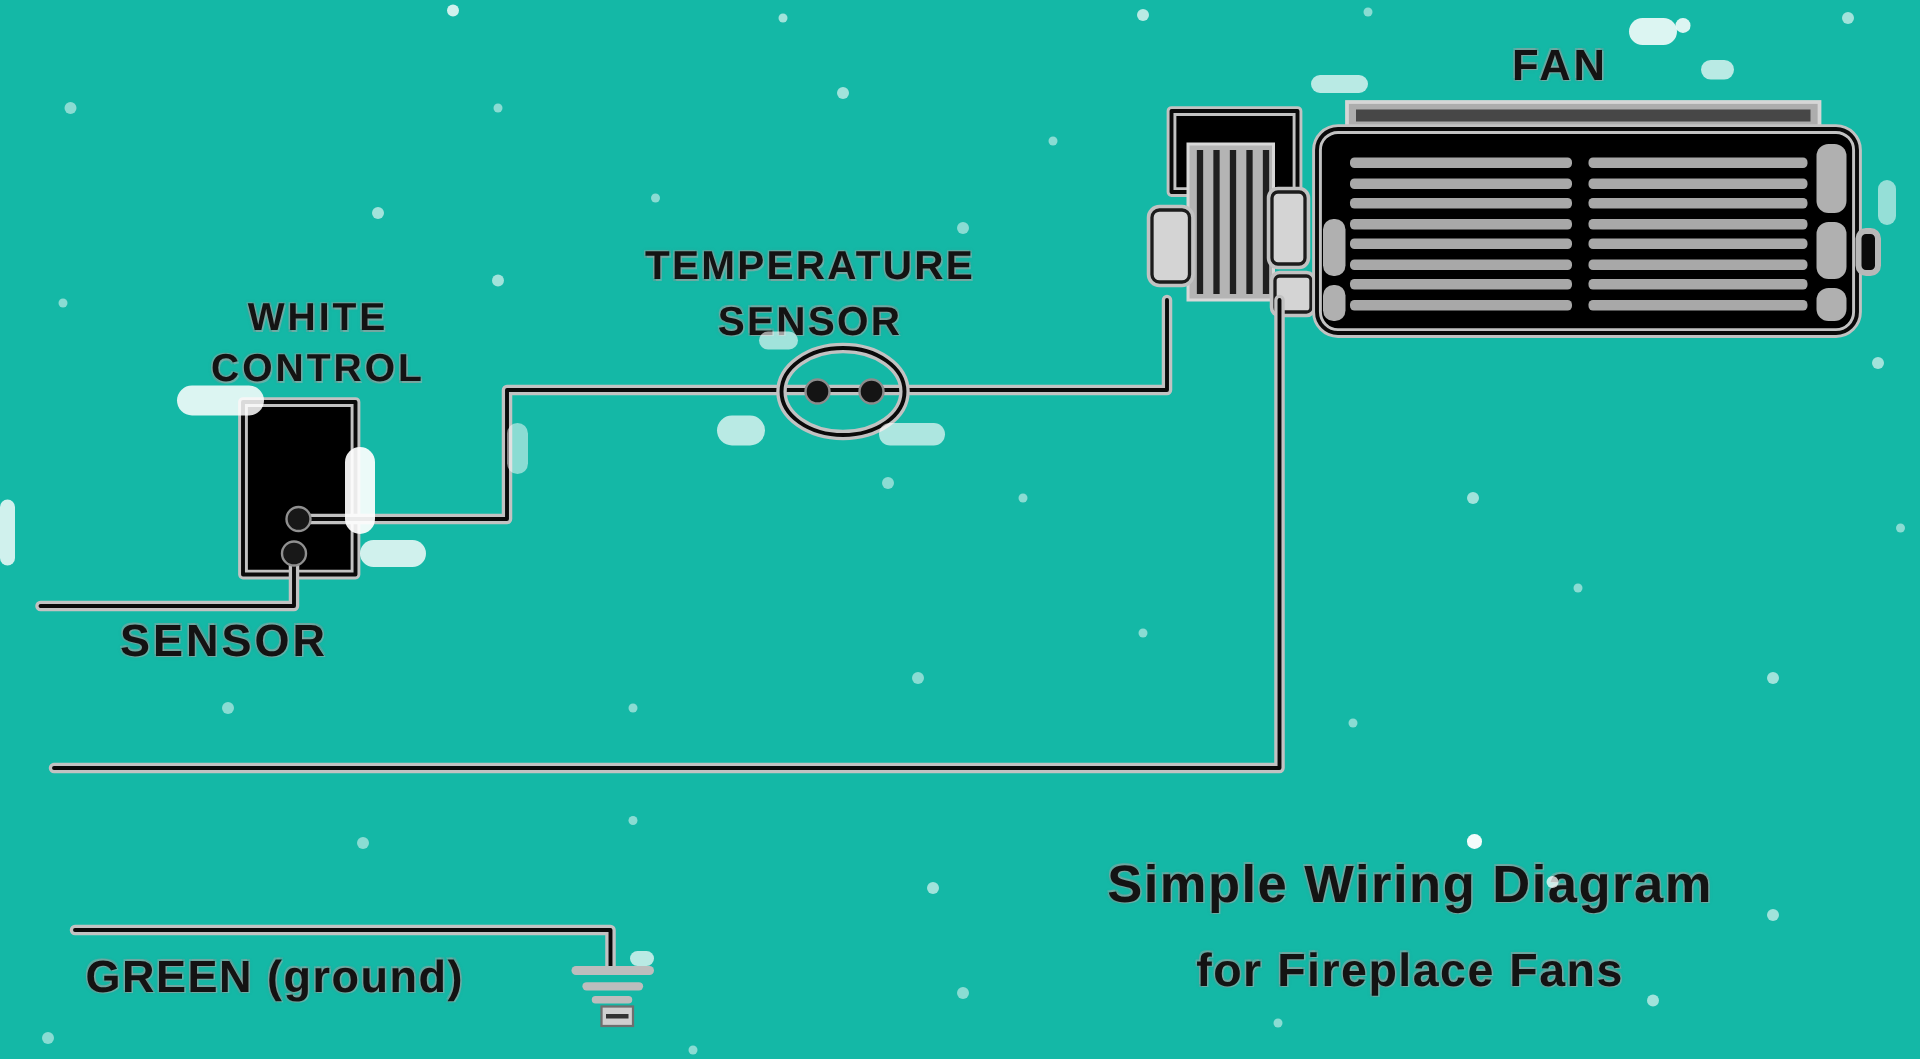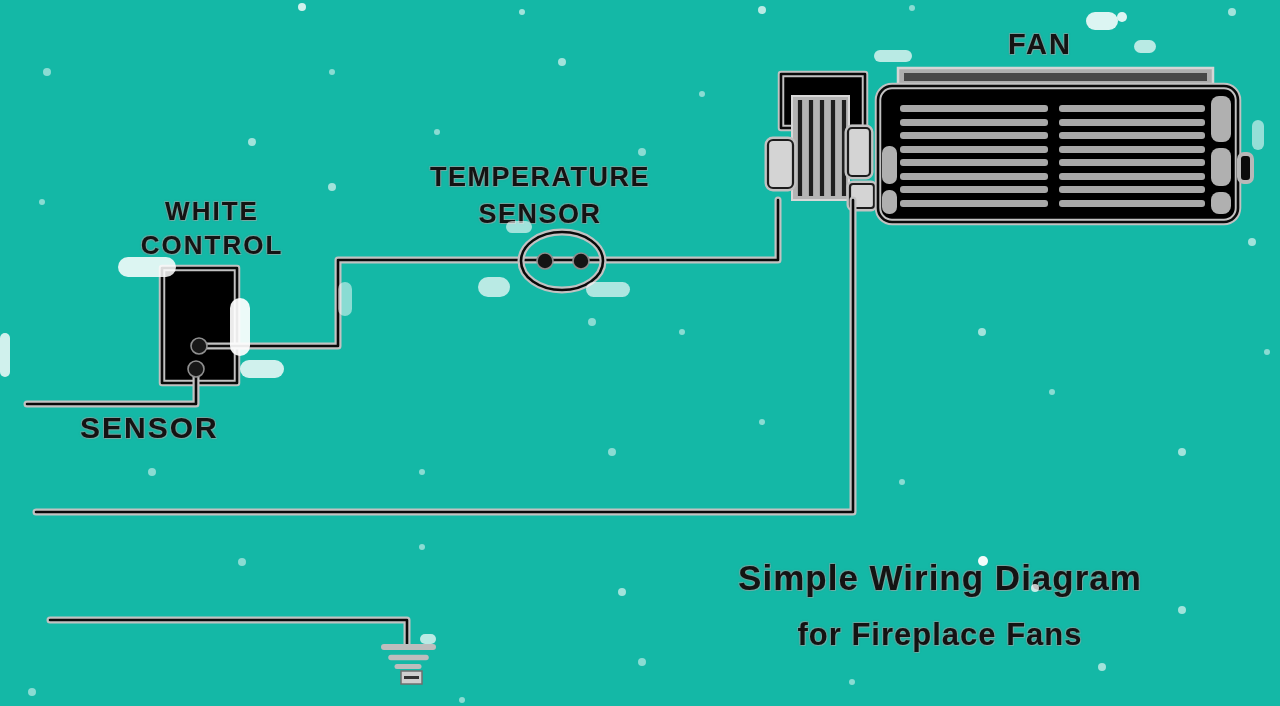"Simple Wiring Diagram" .lbl-title { top: 558px -> 570px }
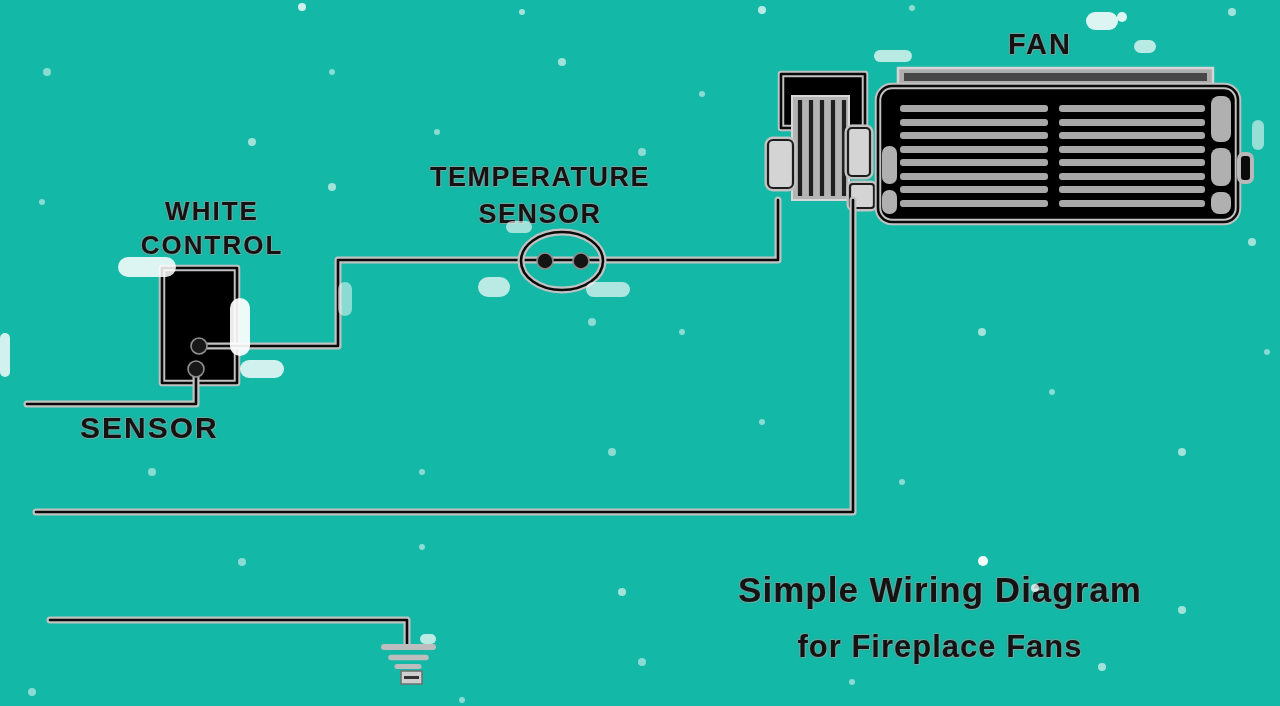"GREEN (ground)" div.lbl { html: none -> <div>GREEN (ground)</div> }
